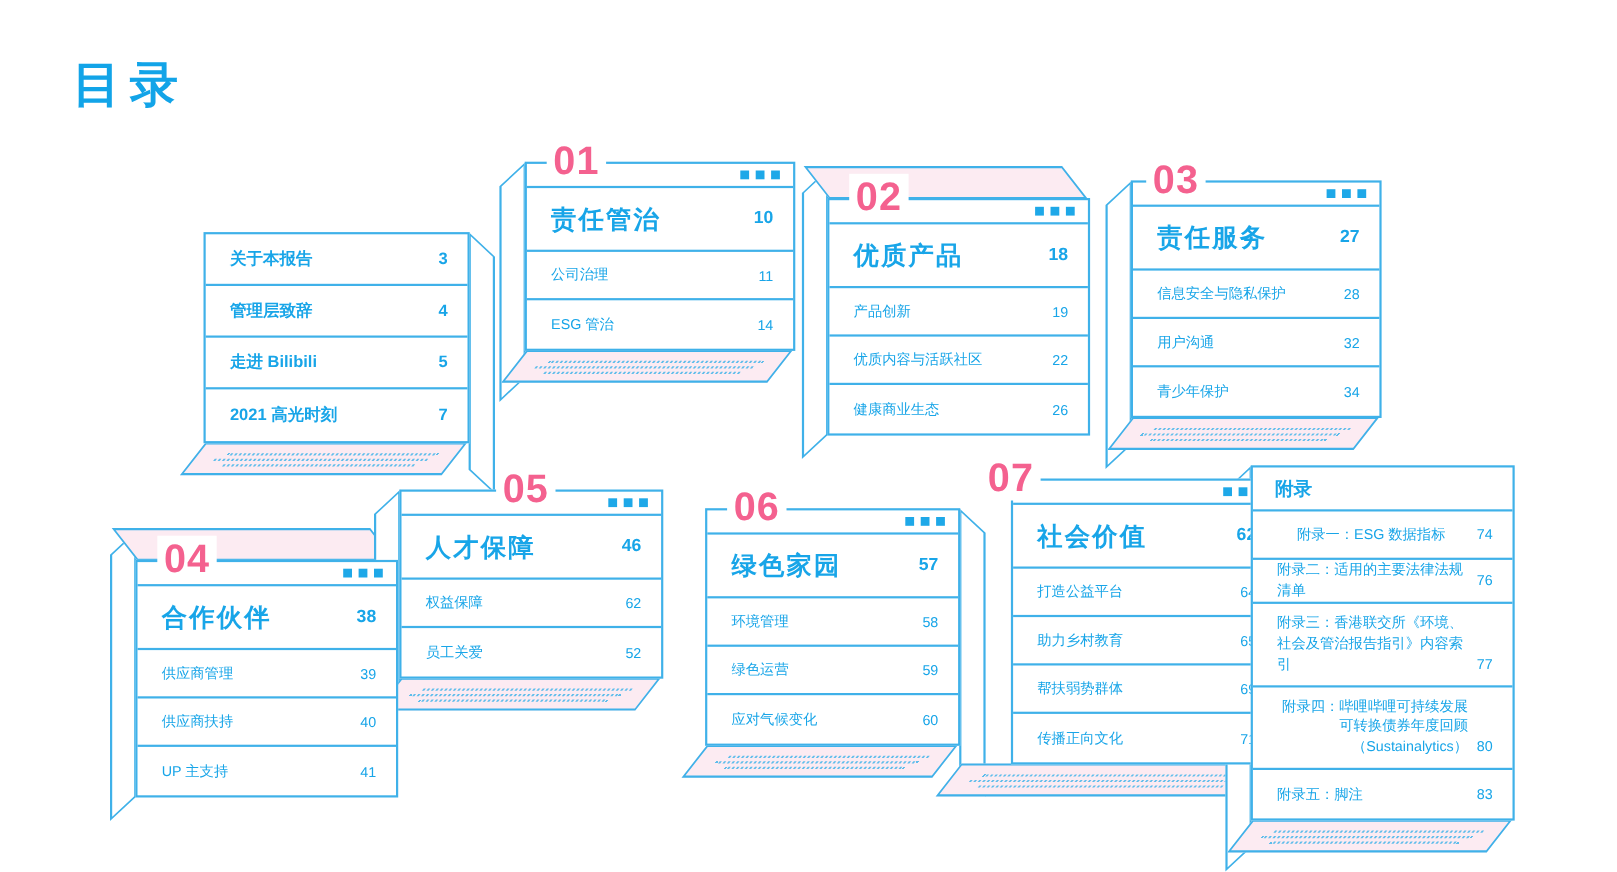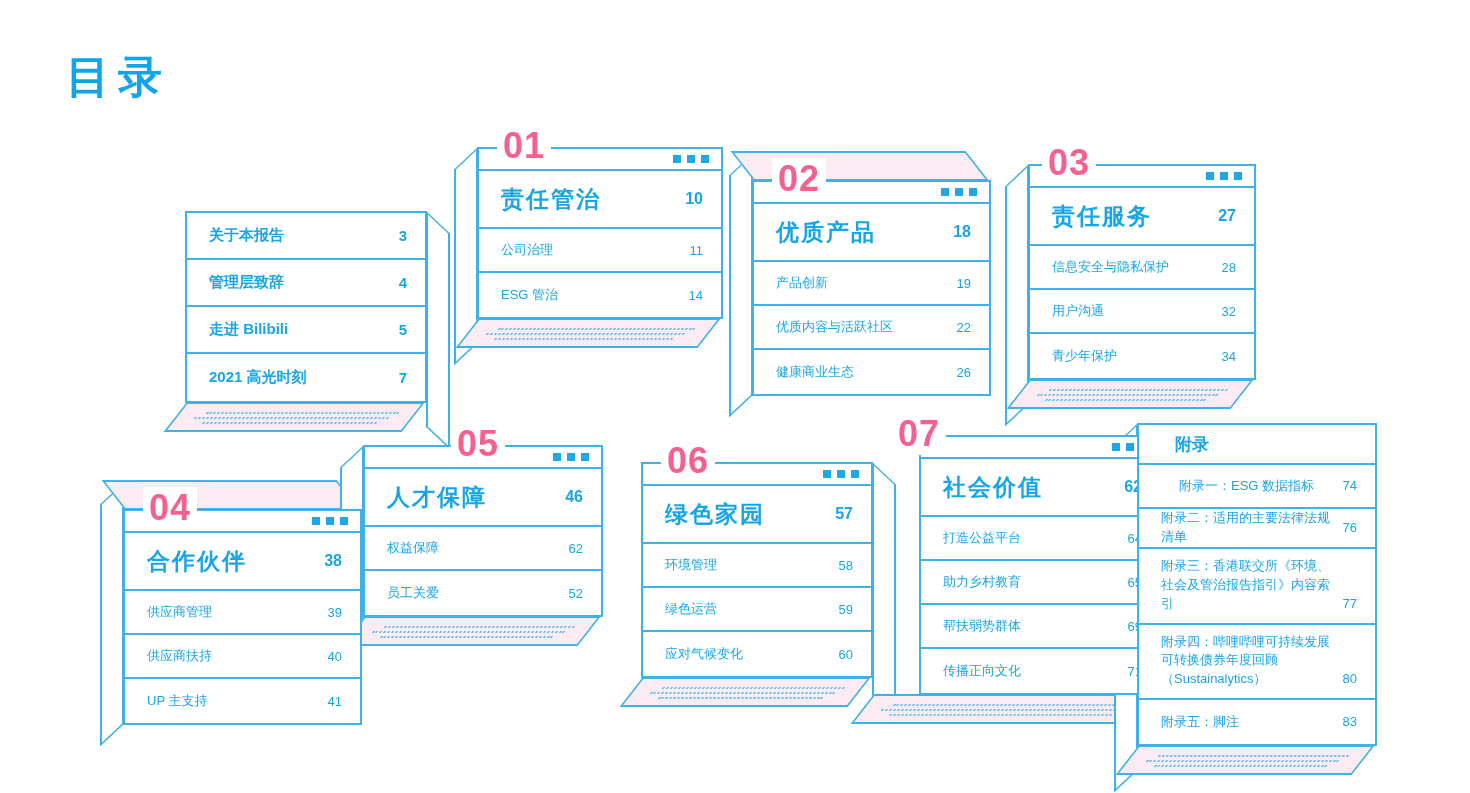"附录" .ap-head { padding: 0 36px -> 0 20px }
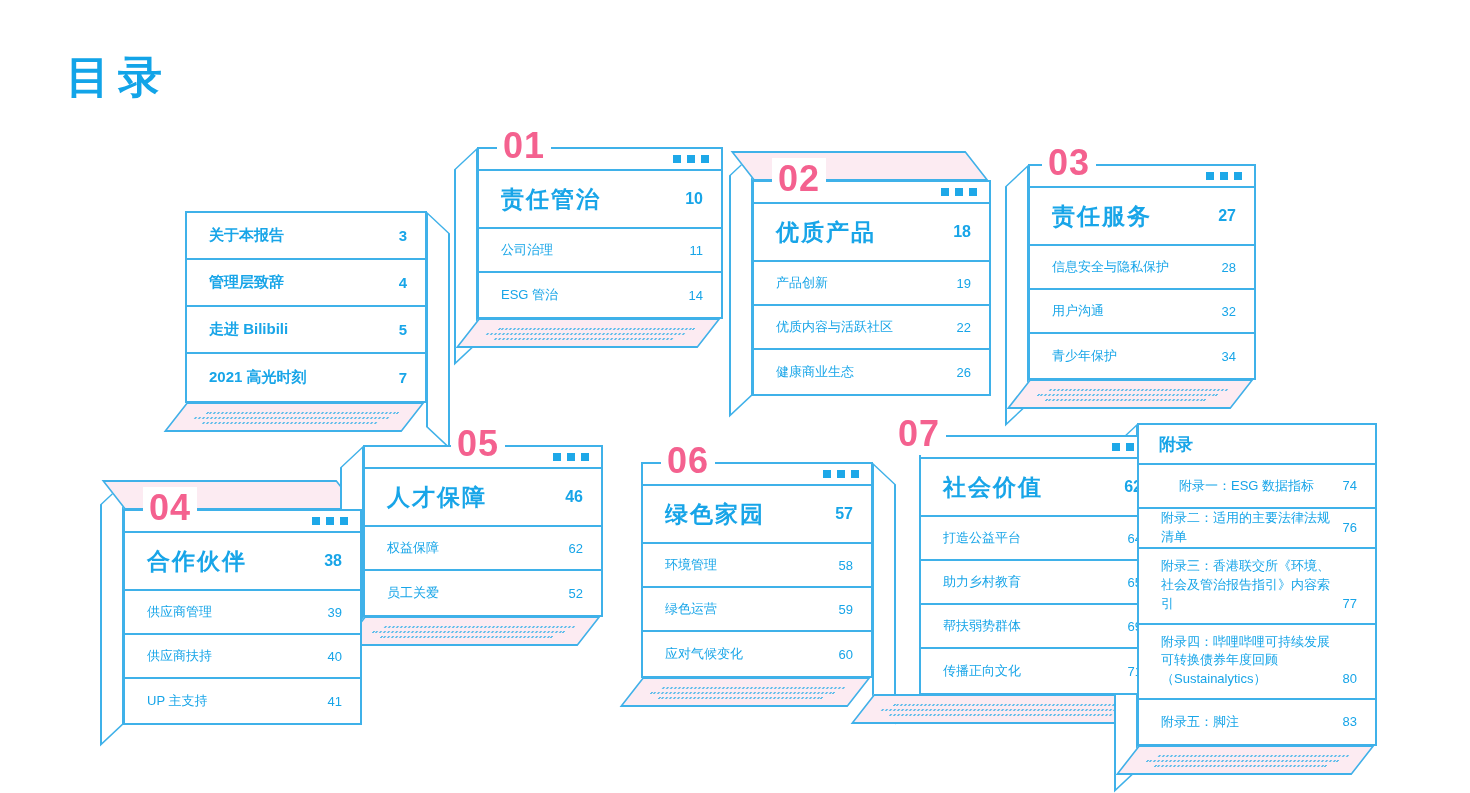"附录四：哔哩哔哩可持续发展可转换债券年度回顾（Sustainalytics）" .ap .r4 { text-align: none -> right }
